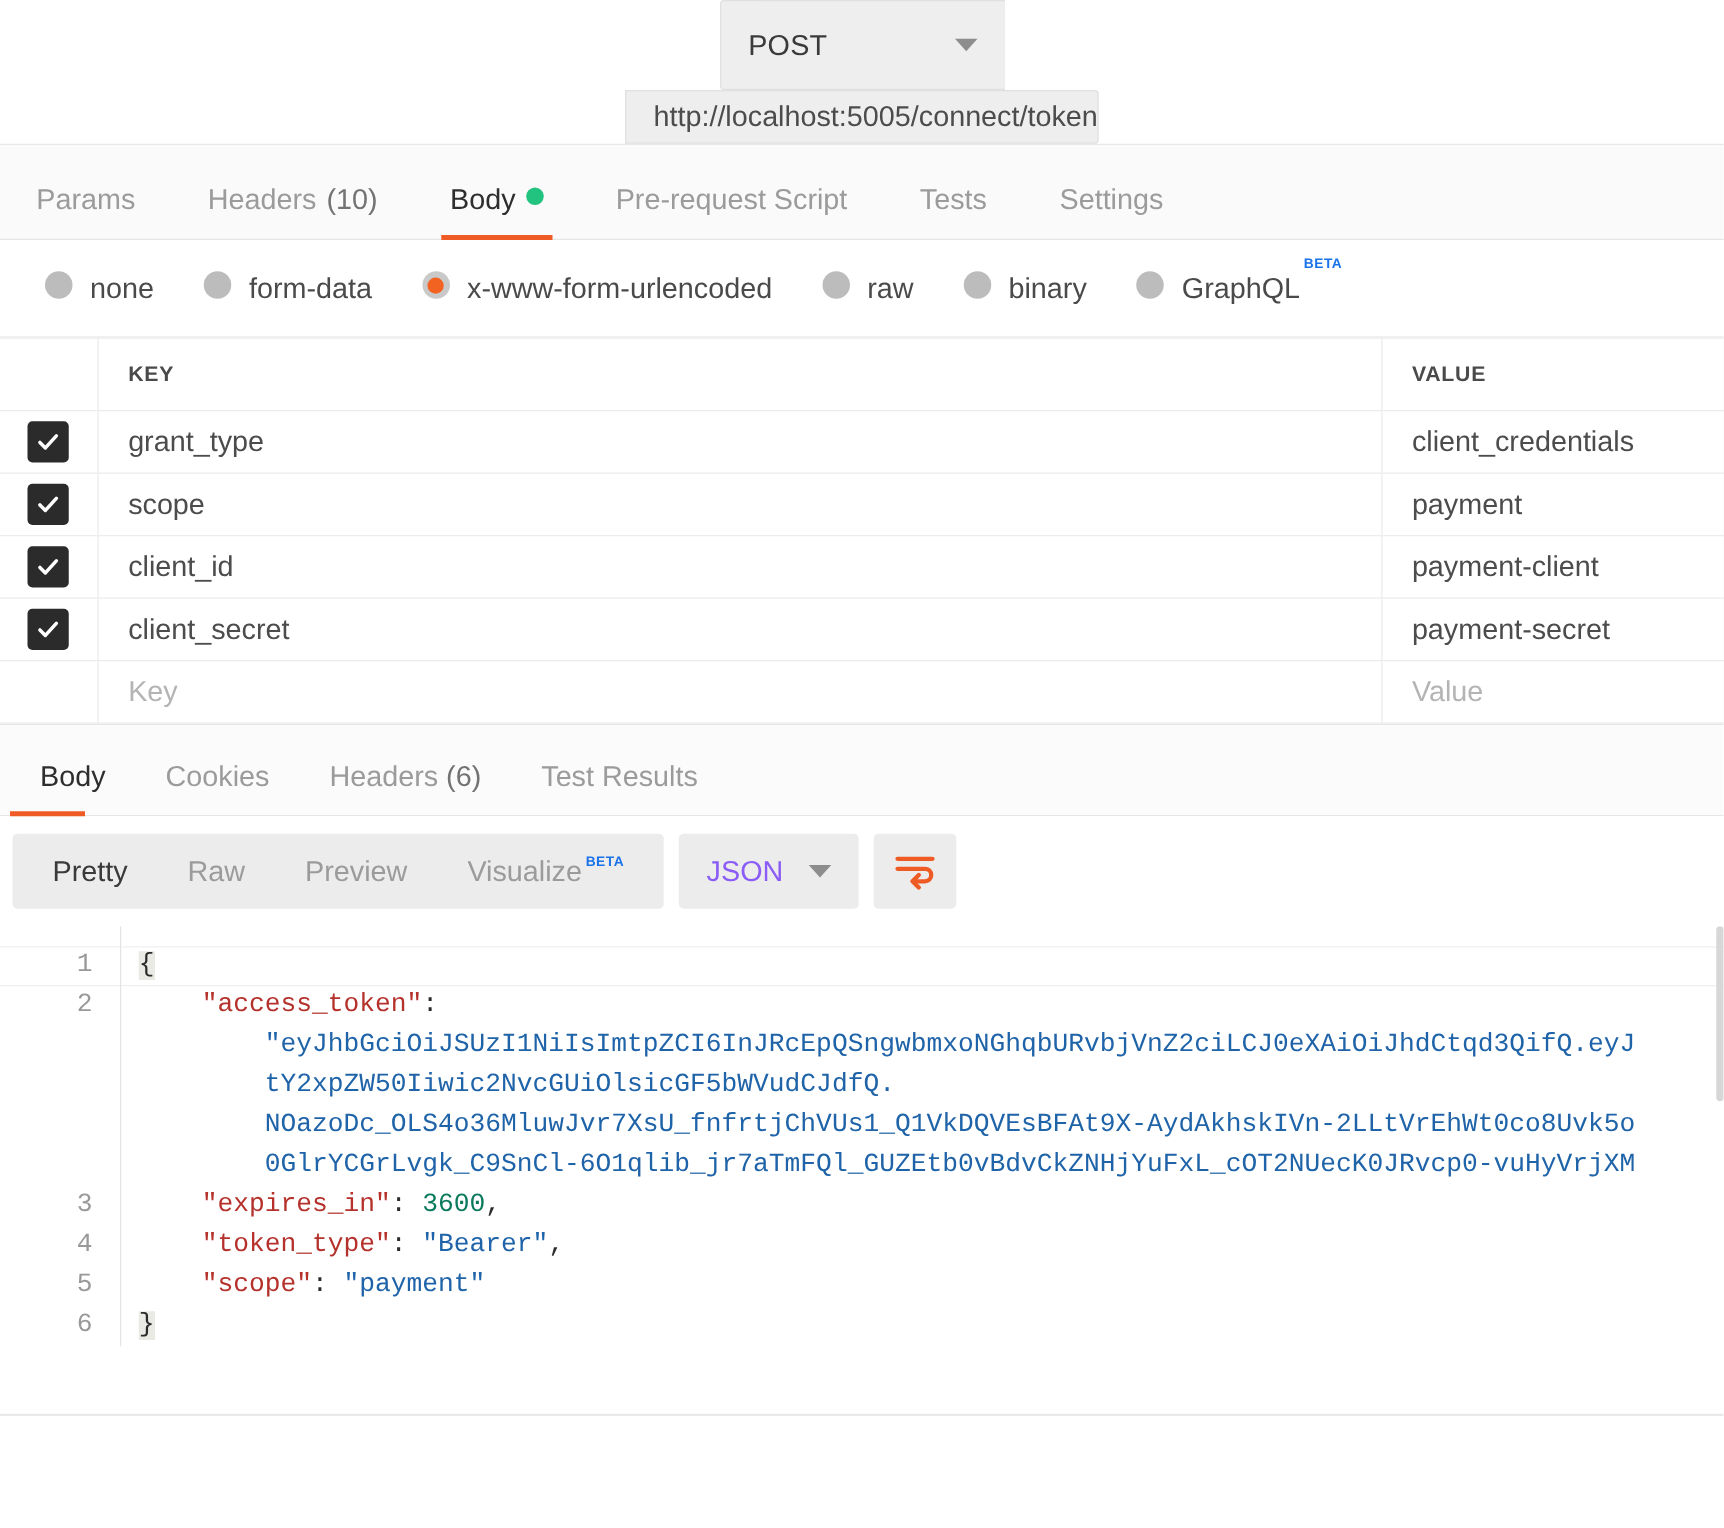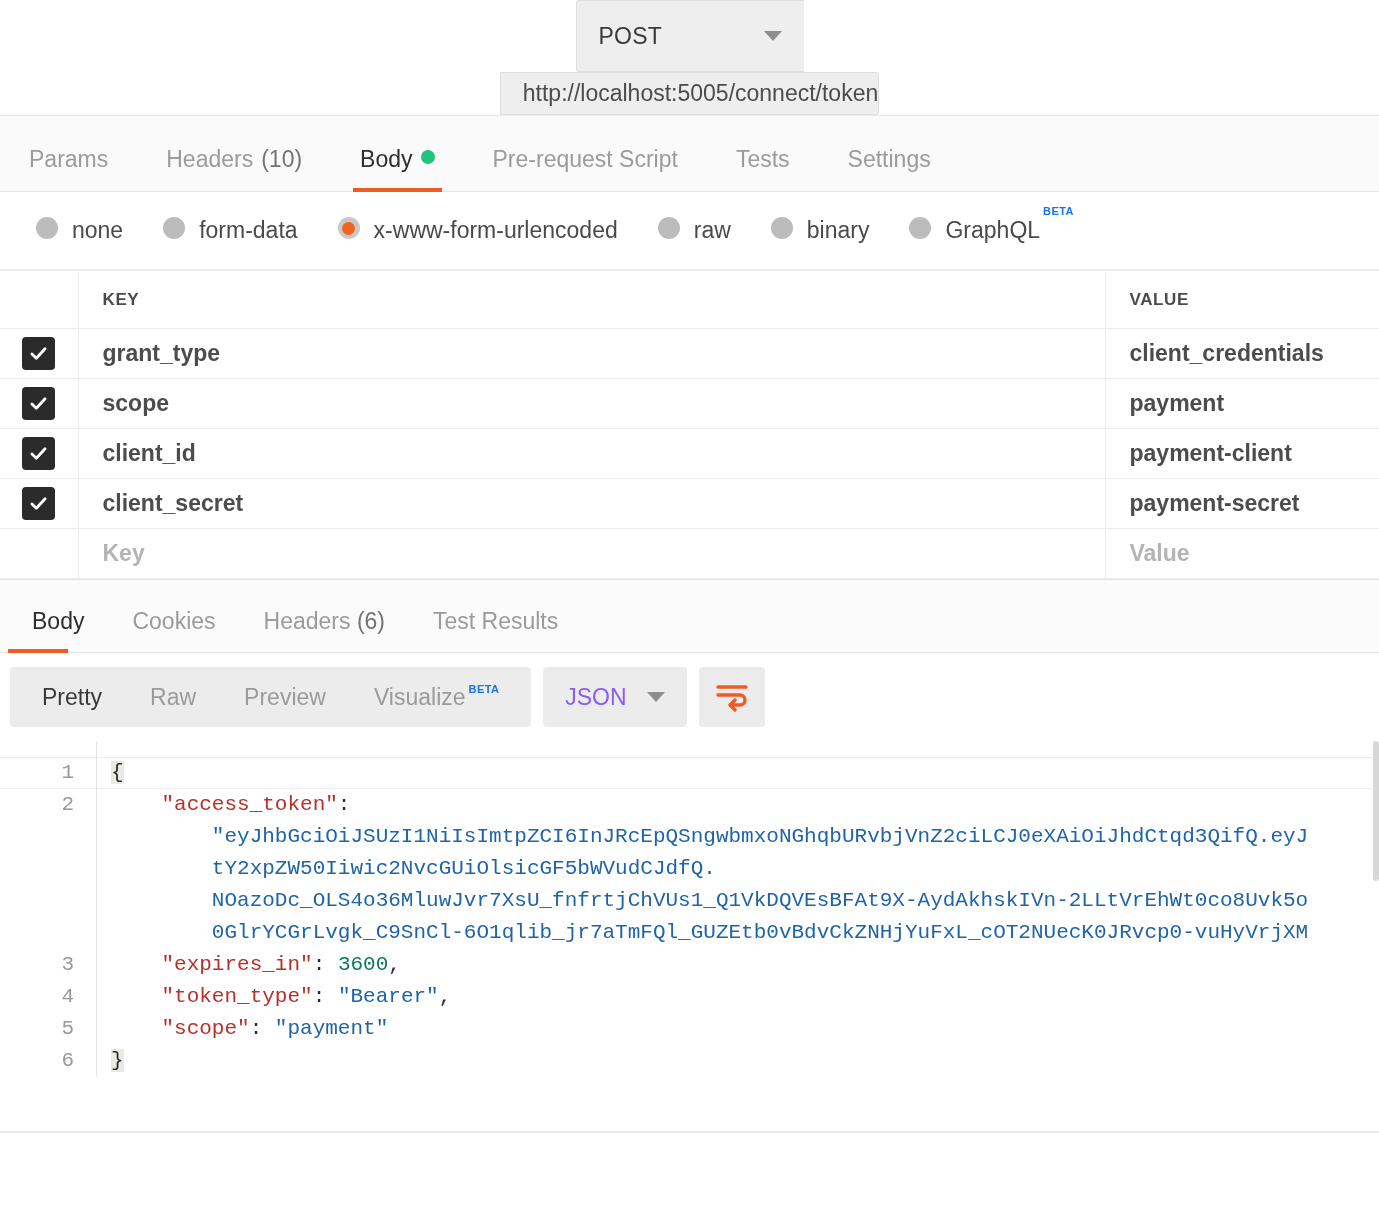"grant_type" .kv-table th, .kv-table td { font-weight: bold -> normal }
